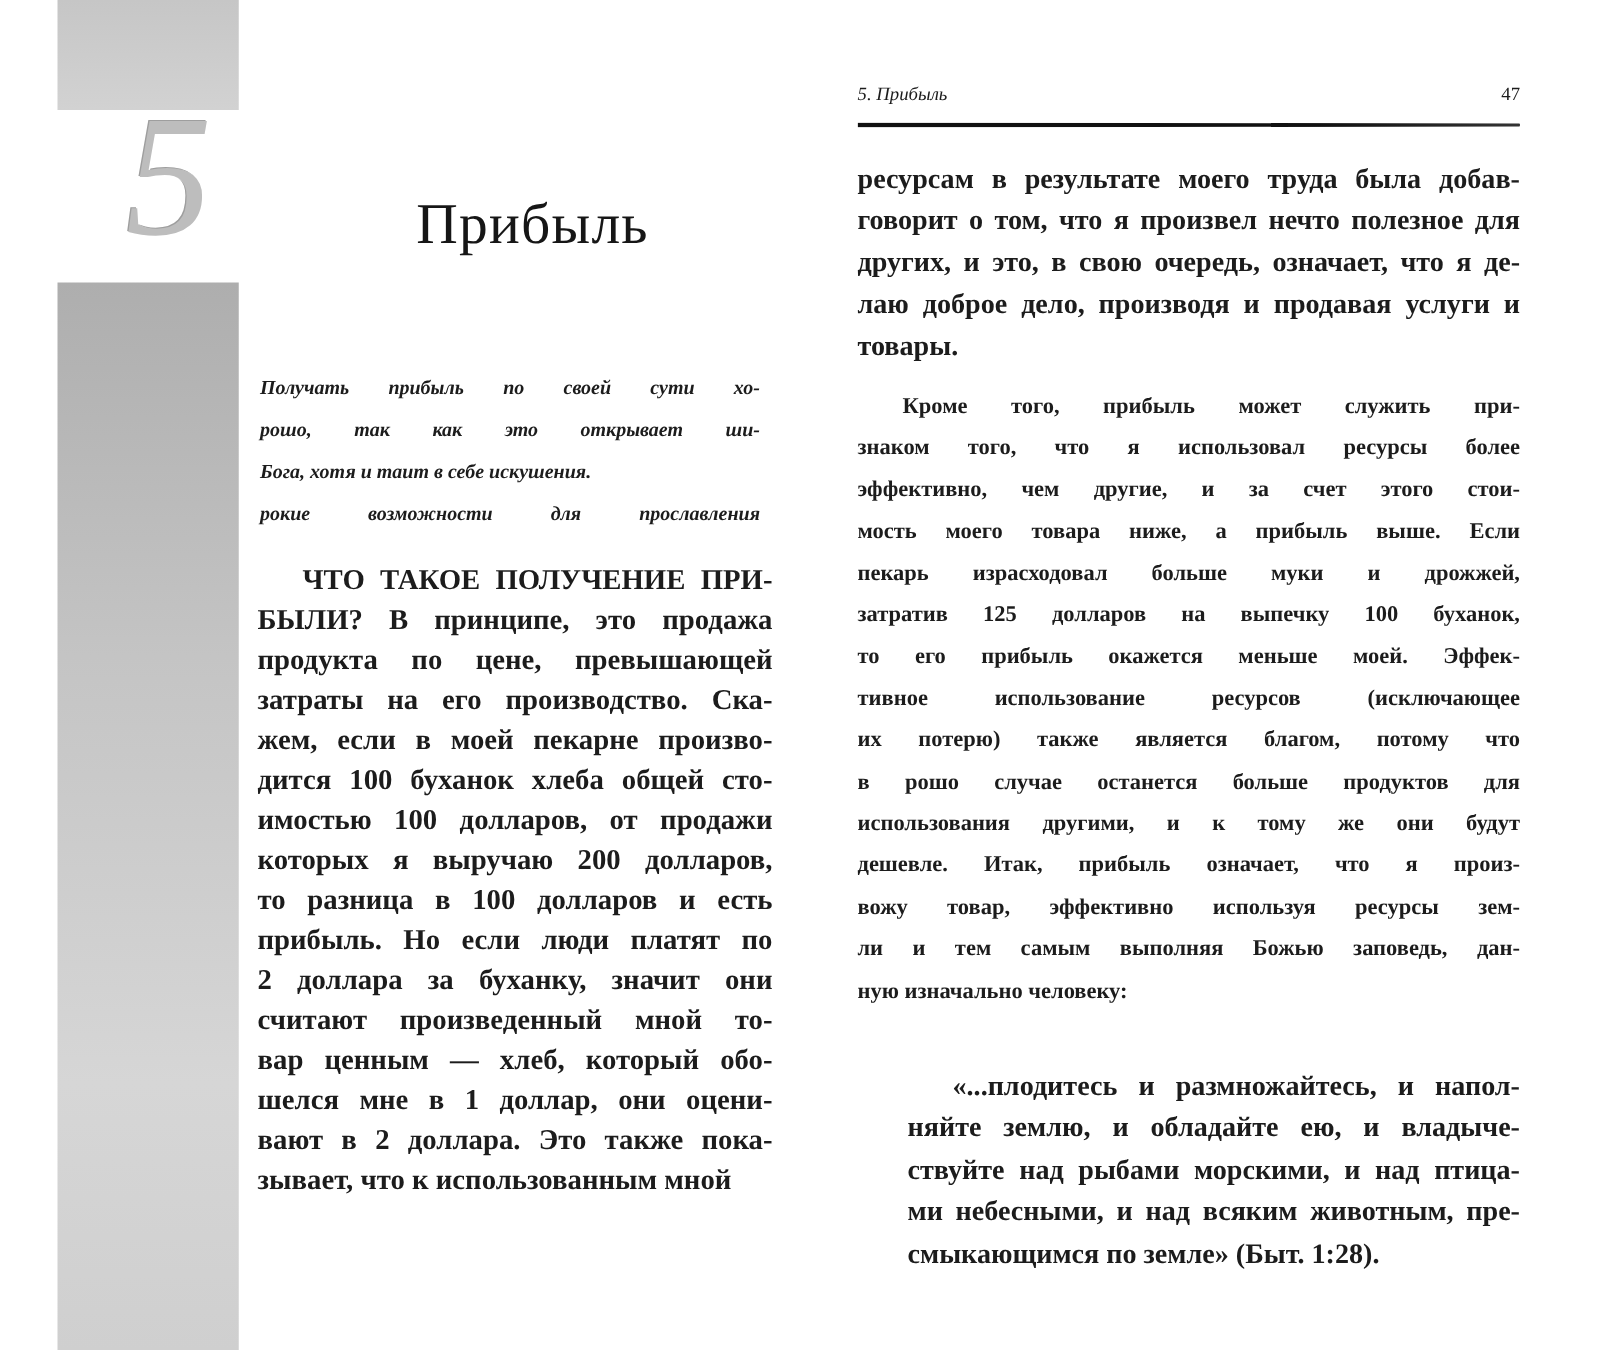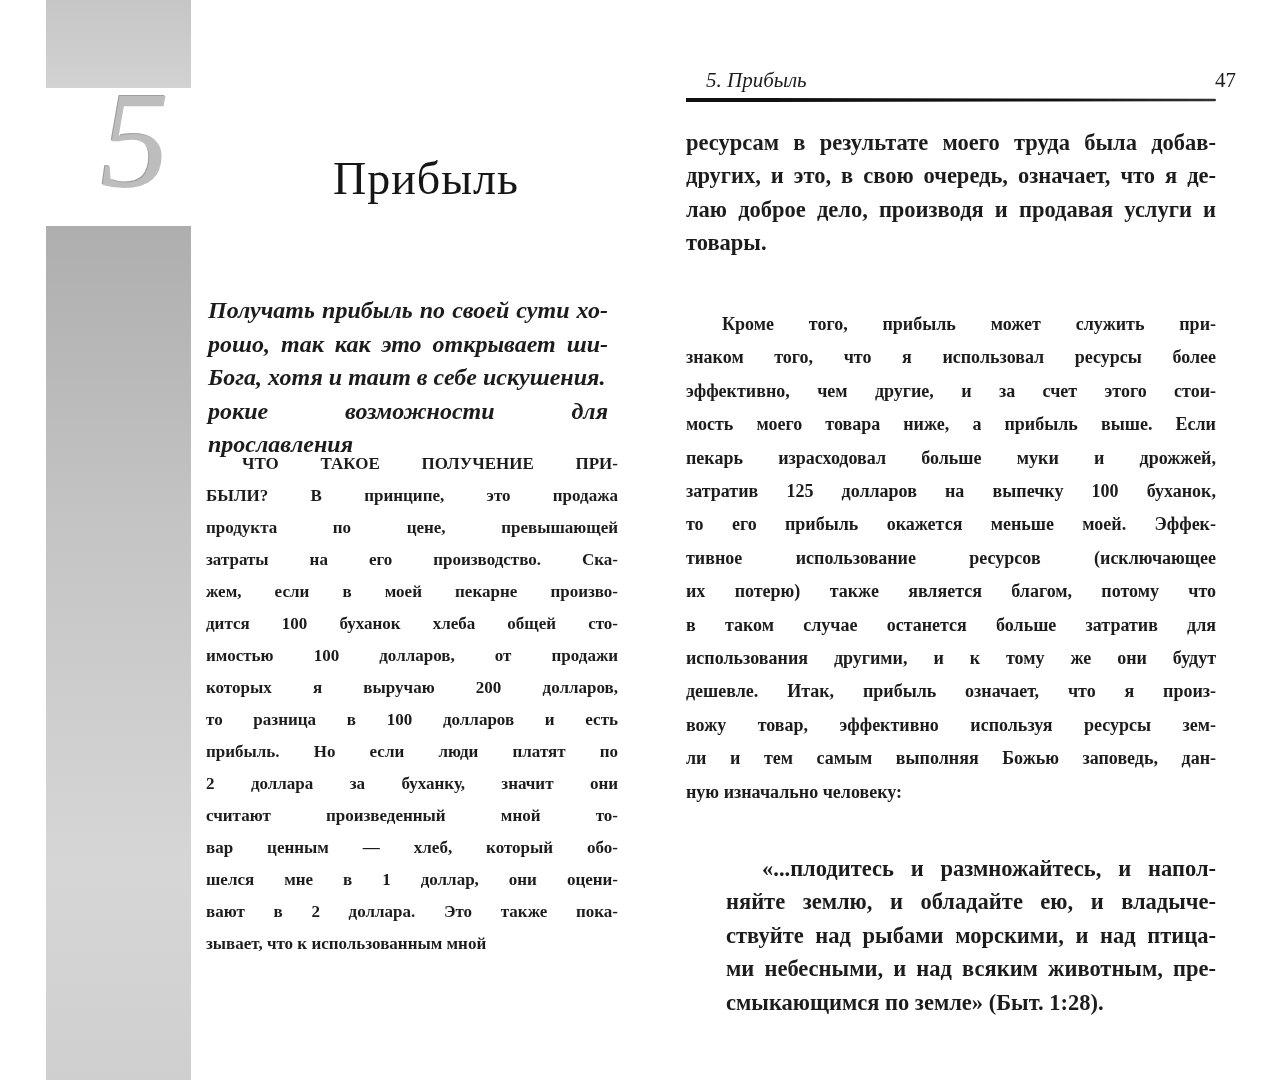"5. Прибыль" .running-head { font-size: 21px -> 15px; margin-left: 20px -> none }
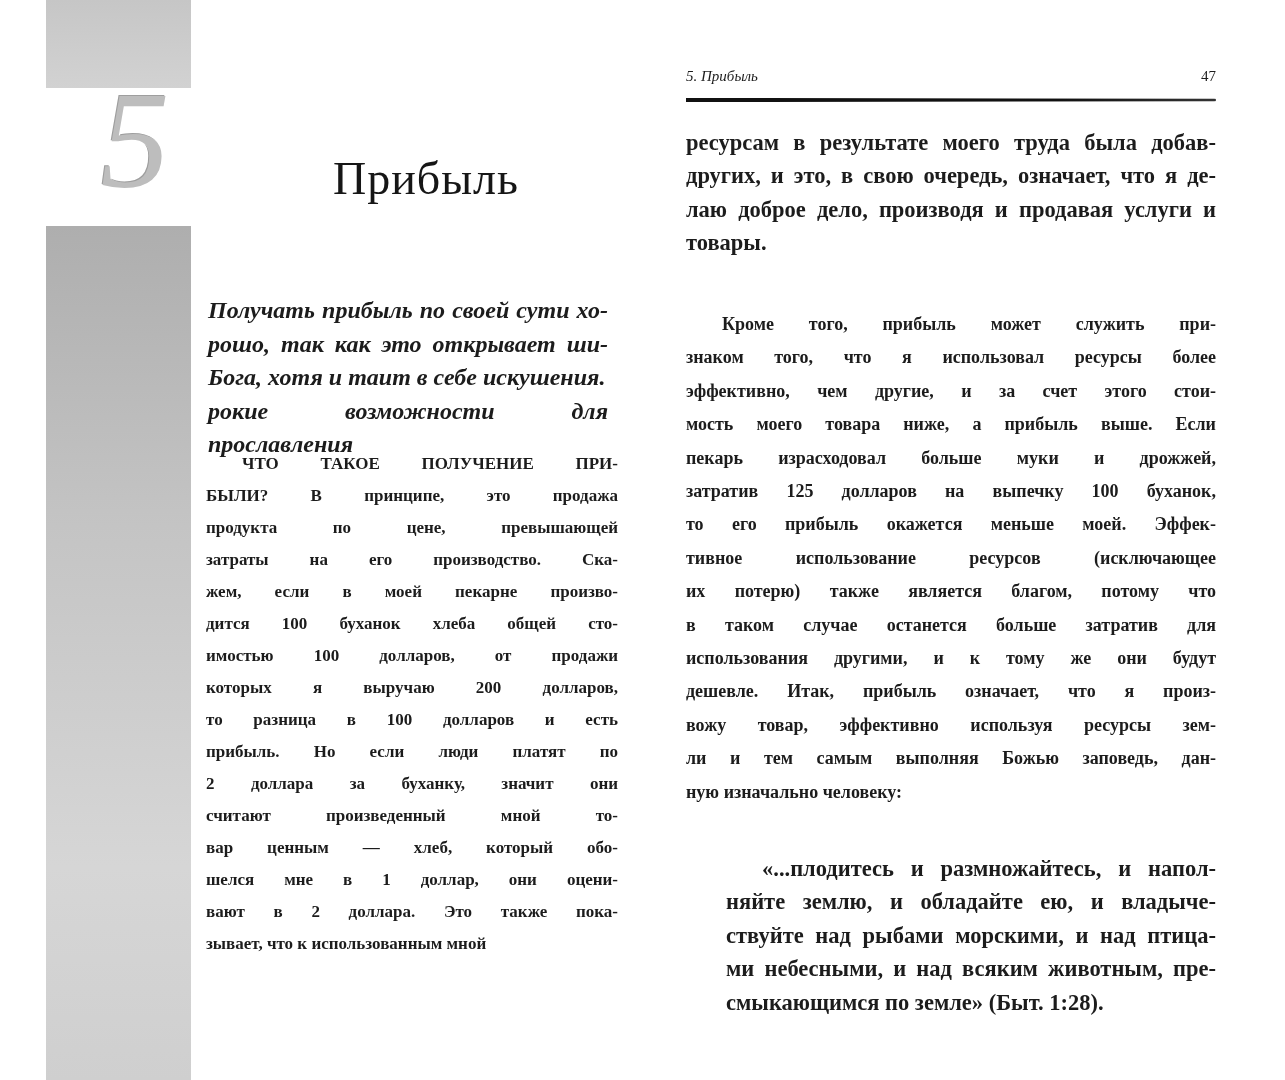"говорит о том, что я" div.line { html: none -> <div>говорит о том, что я произвел нечто полезное для</div> }
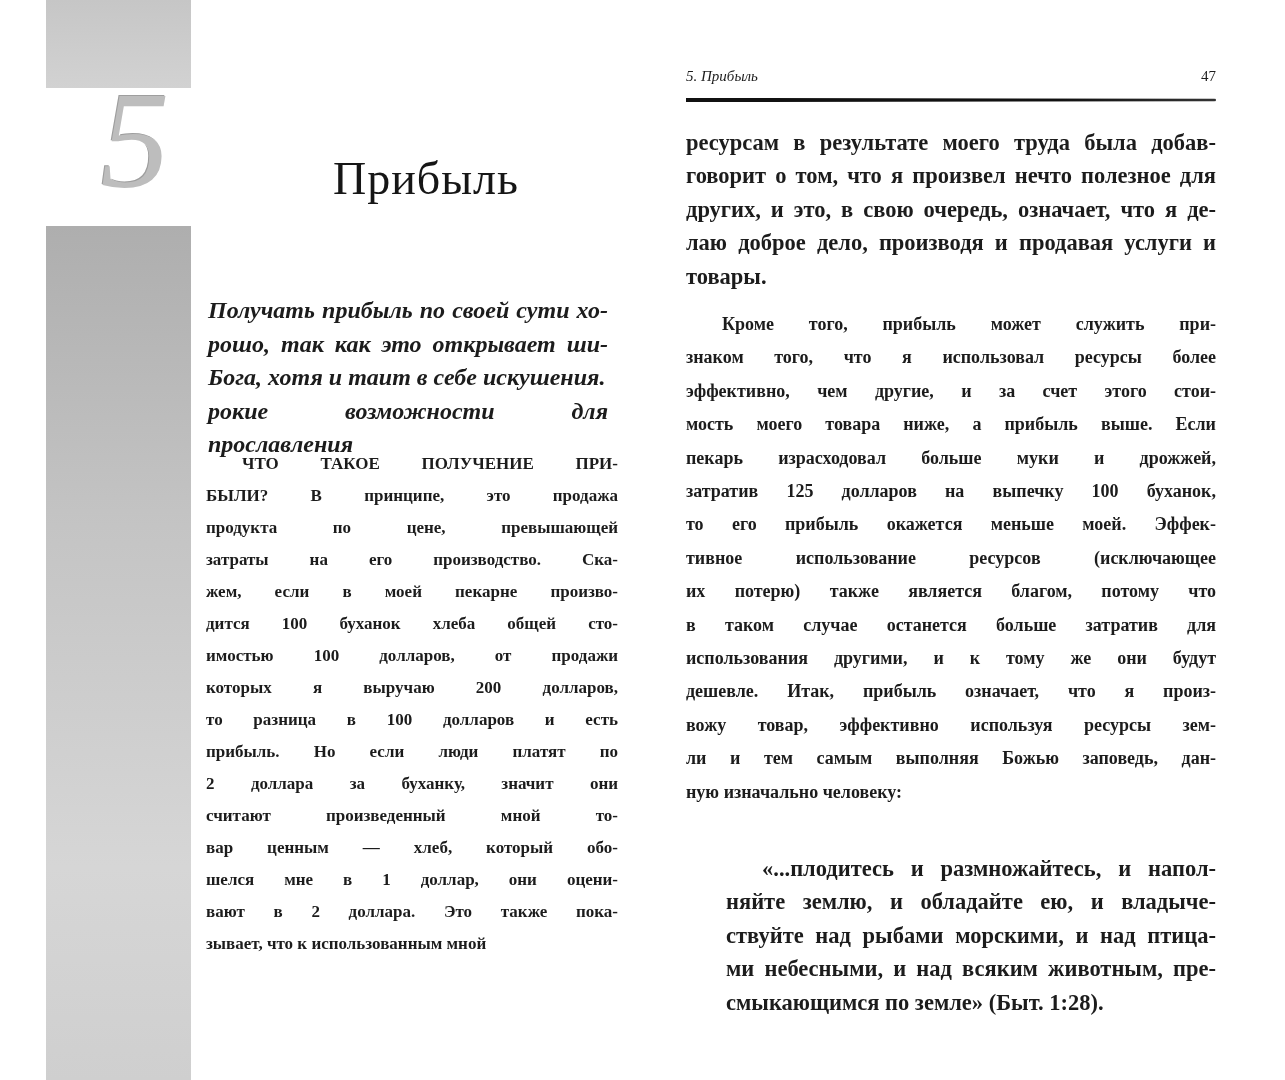"Получать прибыль по своей сути" .epigraph { font-size: 24px -> 16px }
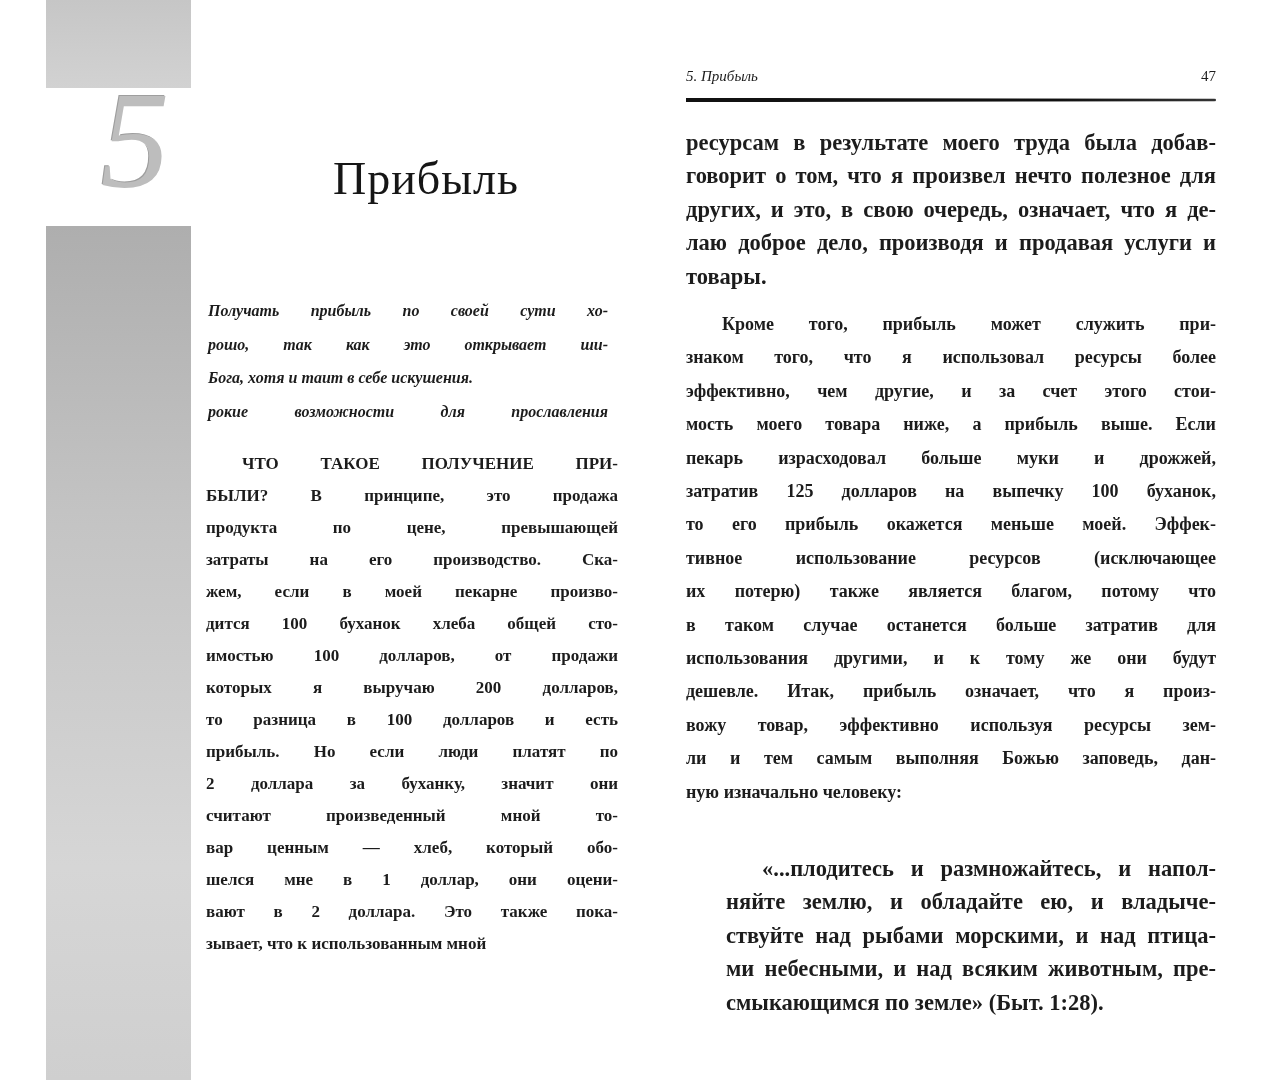"ЧТО ТАКОЕ ПОЛУЧЕНИЕ ПРИ-" .left-body { font-size: 17px -> 23px }
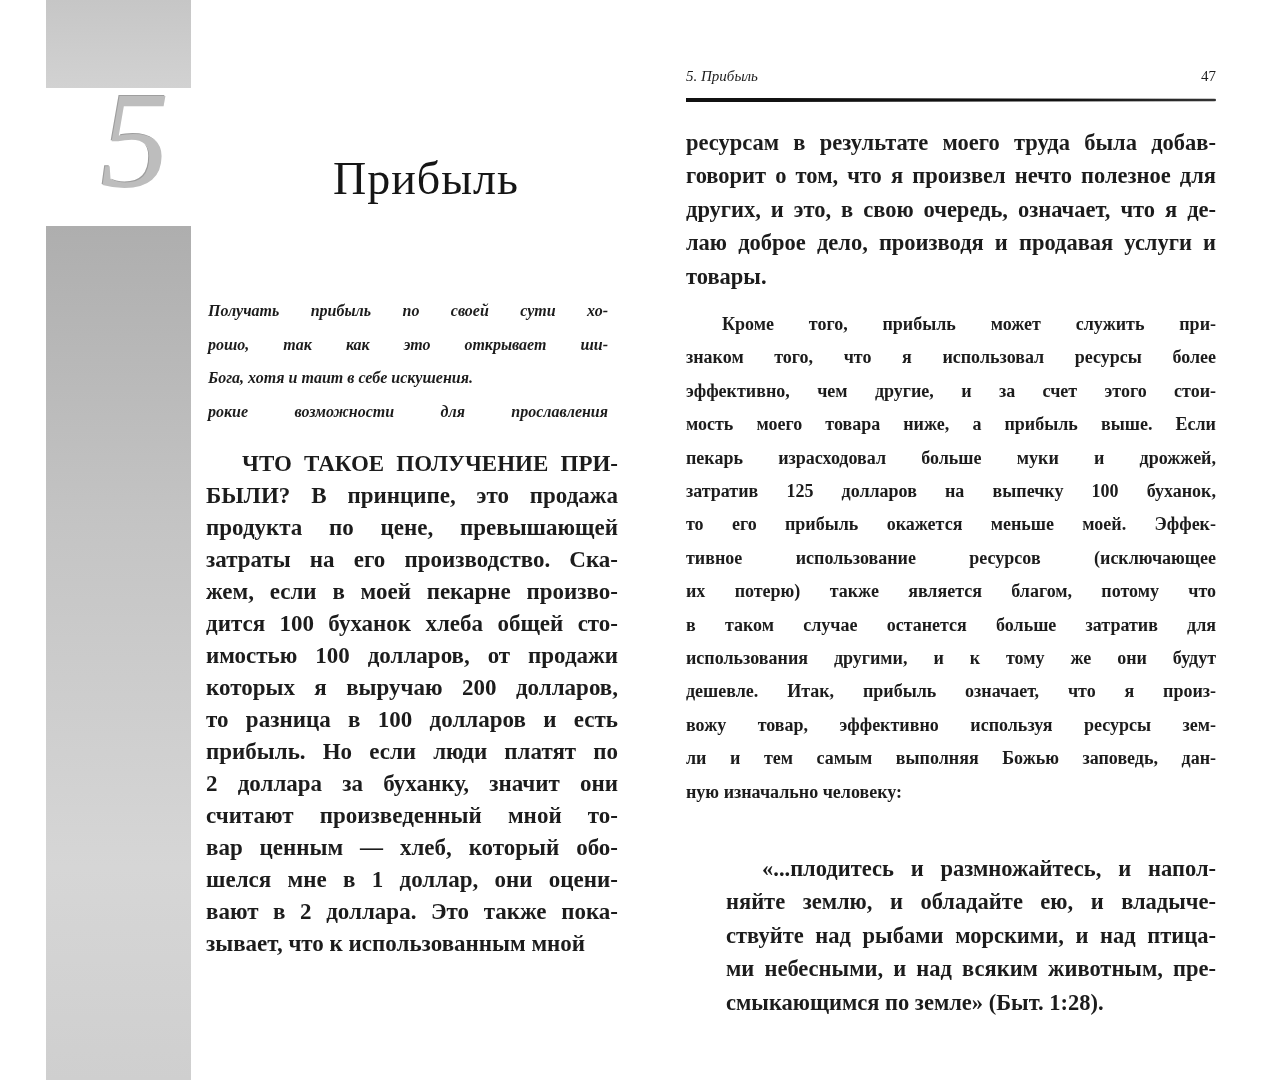"в таком случае останется больше" div.line { text: таком случае останется больше затратив -> рошо случае останется больше продуктов }
